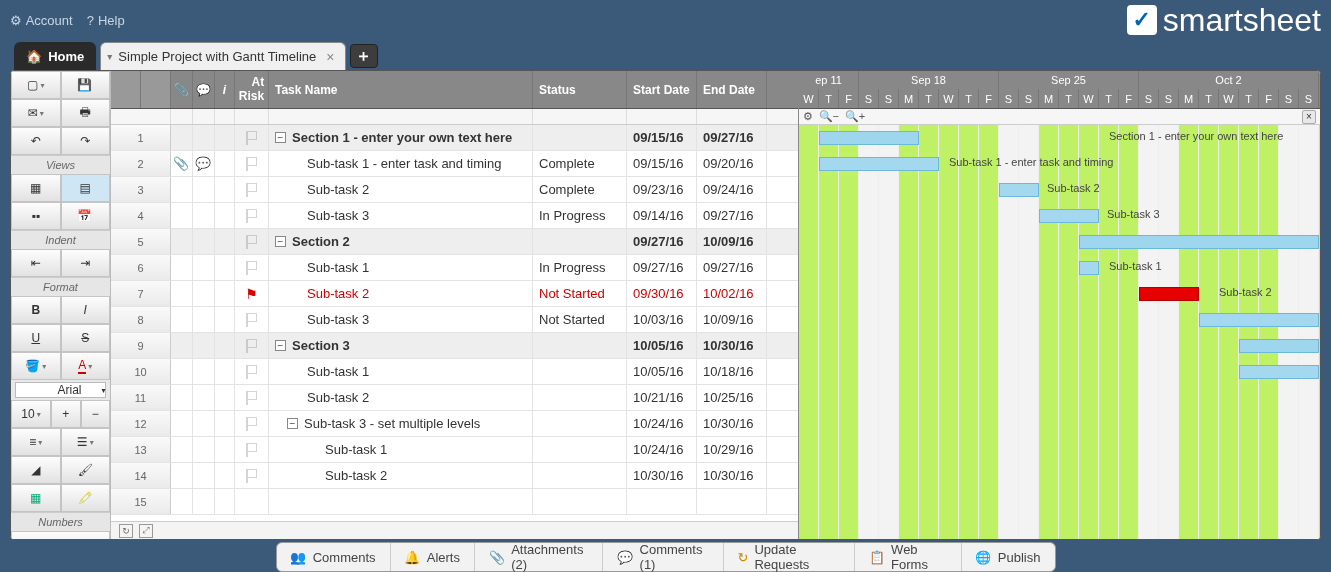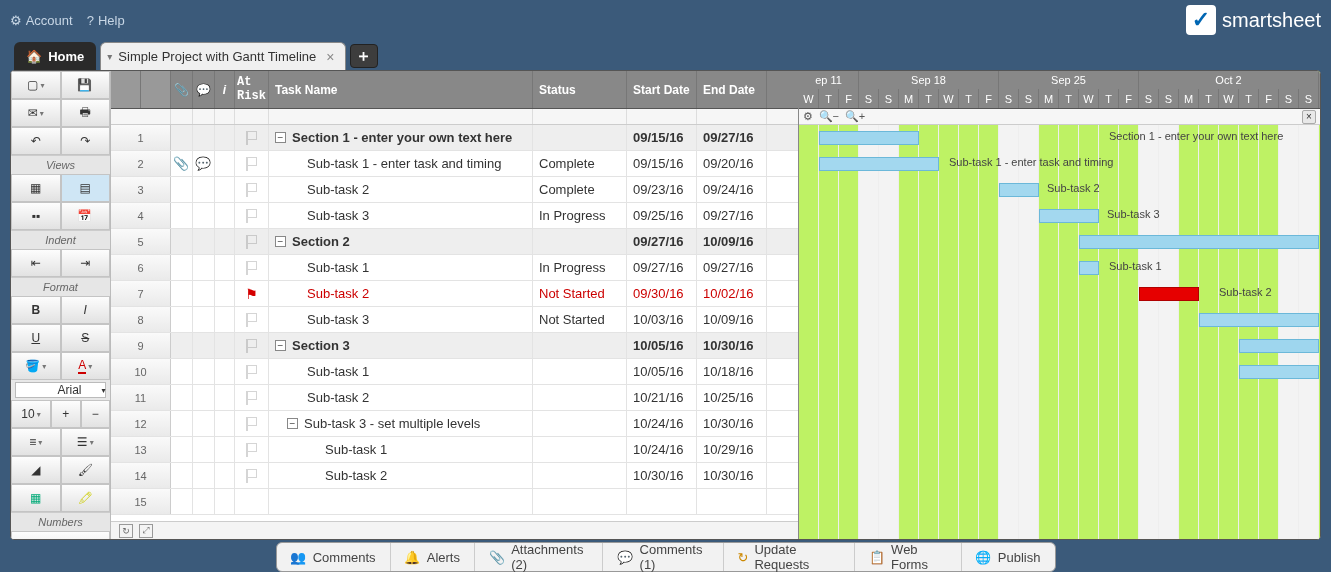"smartsheet" .brand { font-size: 20px -> 32px }
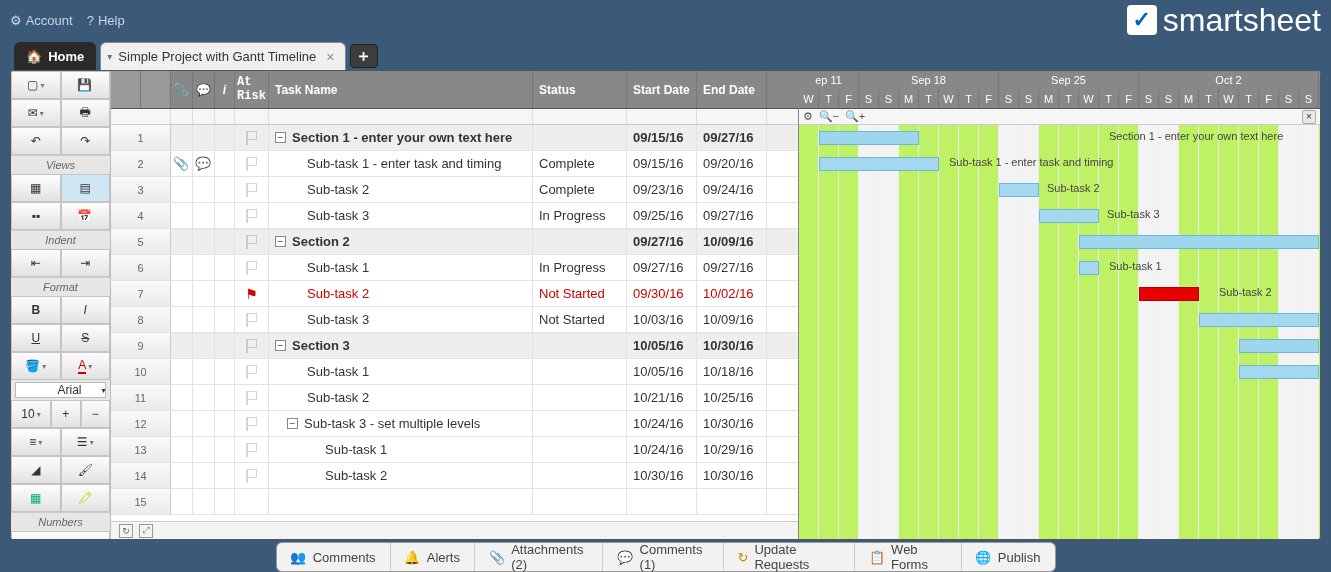"At Risk" .gw-risk { font-family: Liberation Mono, monospace -> none; text-align: left -> right }
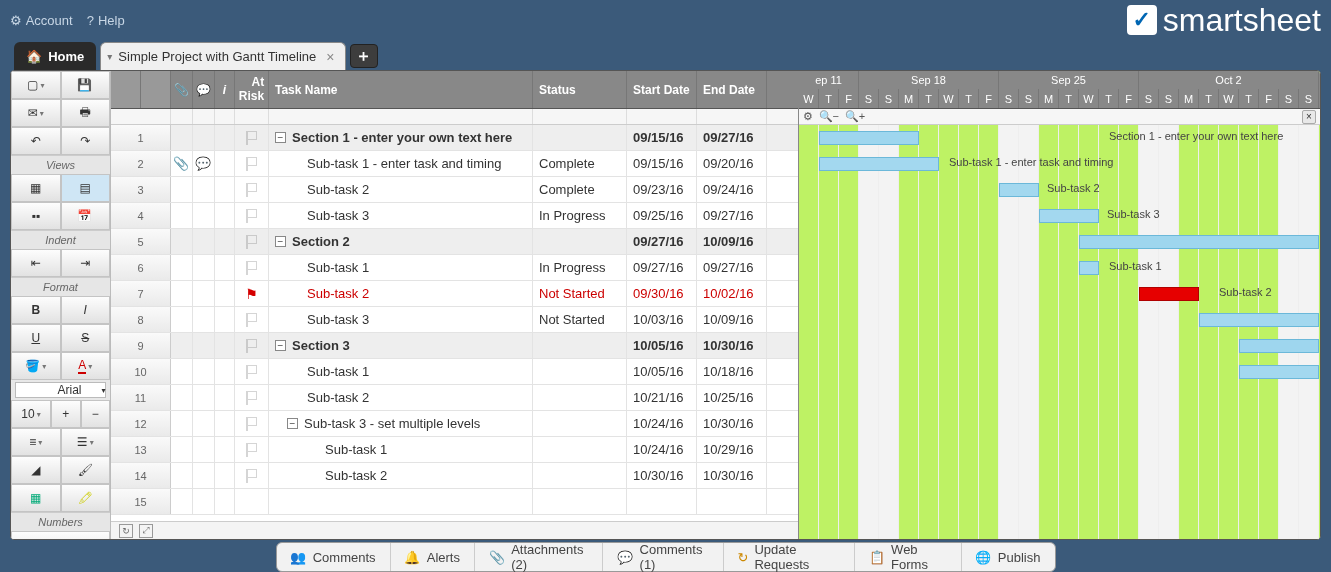"09/25/16" div.gc { text: 09/25/16 -> 09/14/16 }
